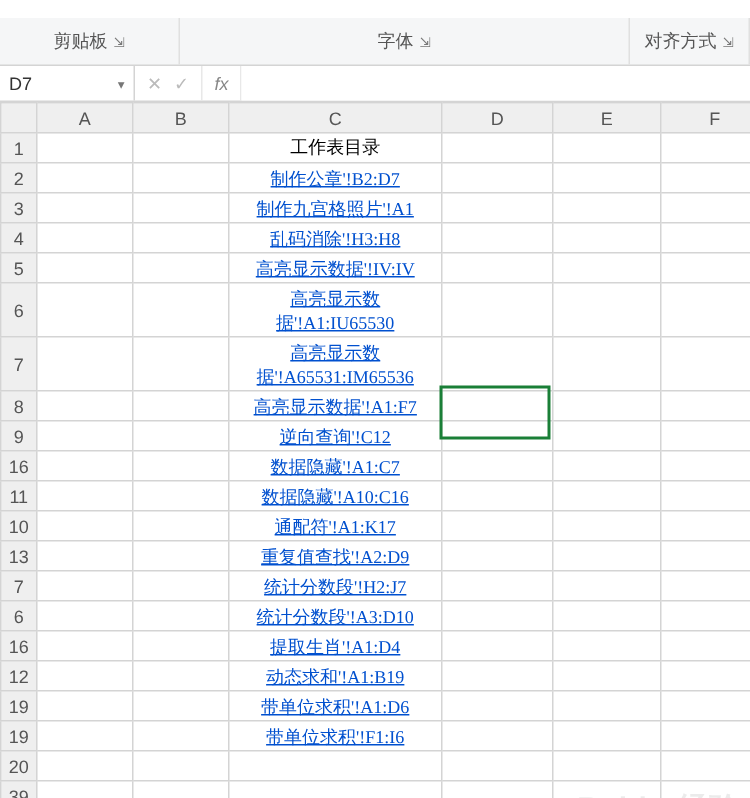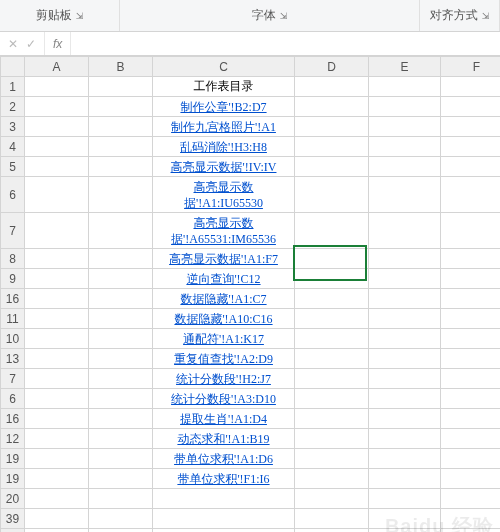"剪贴板" .ribbon-groups { margin-top: none -> 12px }
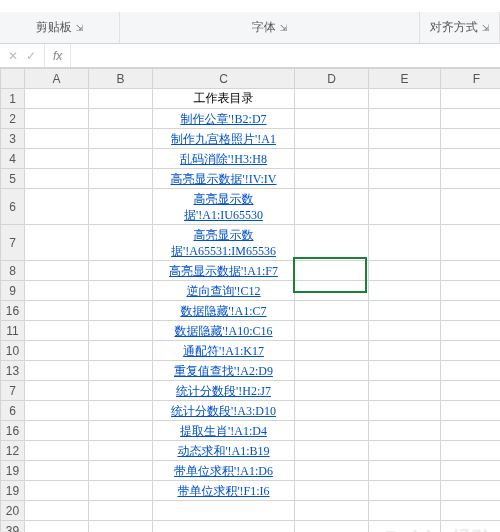"D7" div.namebox { html: none -> <div> <span>D7</span> <span>▾</span> </div> }
